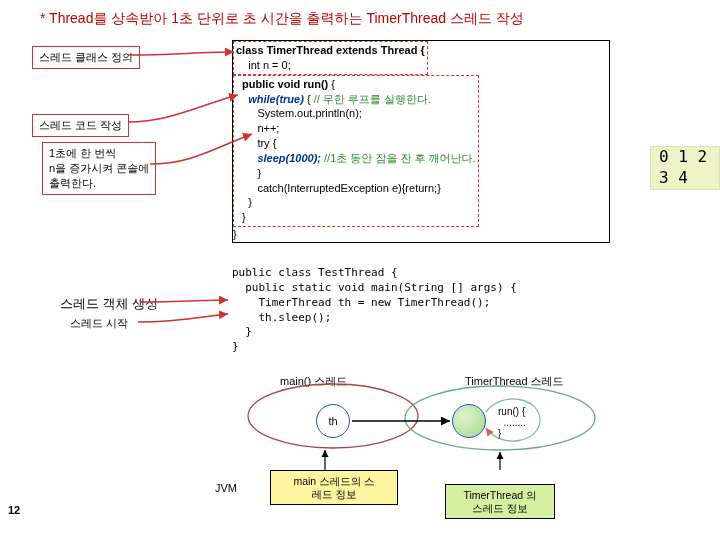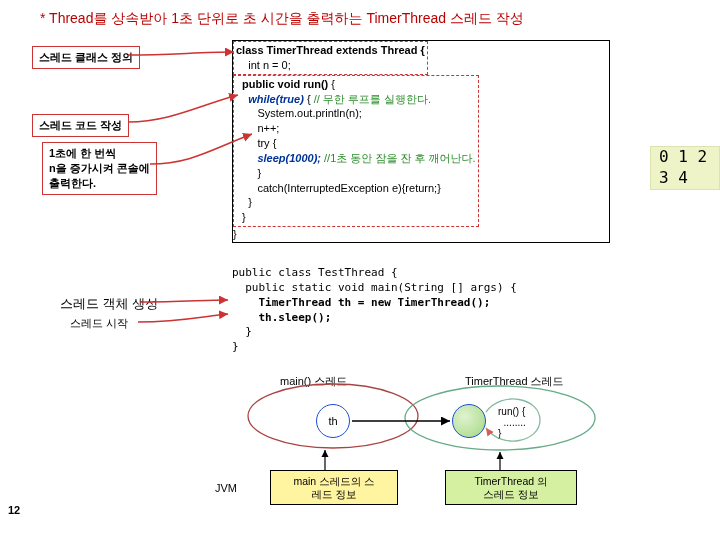"스레드 클래스 정의" .labelbox { font-weight: bold -> none }
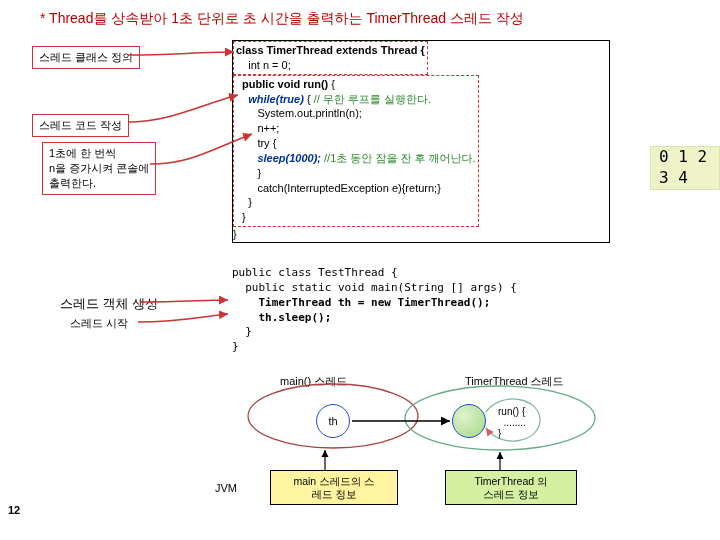"TimerThread th = new TimerThread();" .boldline { font-weight: bold -> normal }
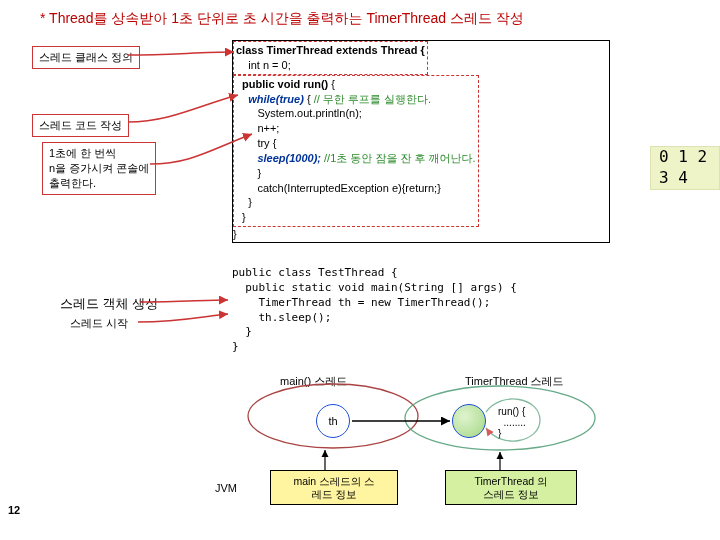"TimerThread 의" div.gbox { top: 470px -> 484px; width: 132px -> 110px }
